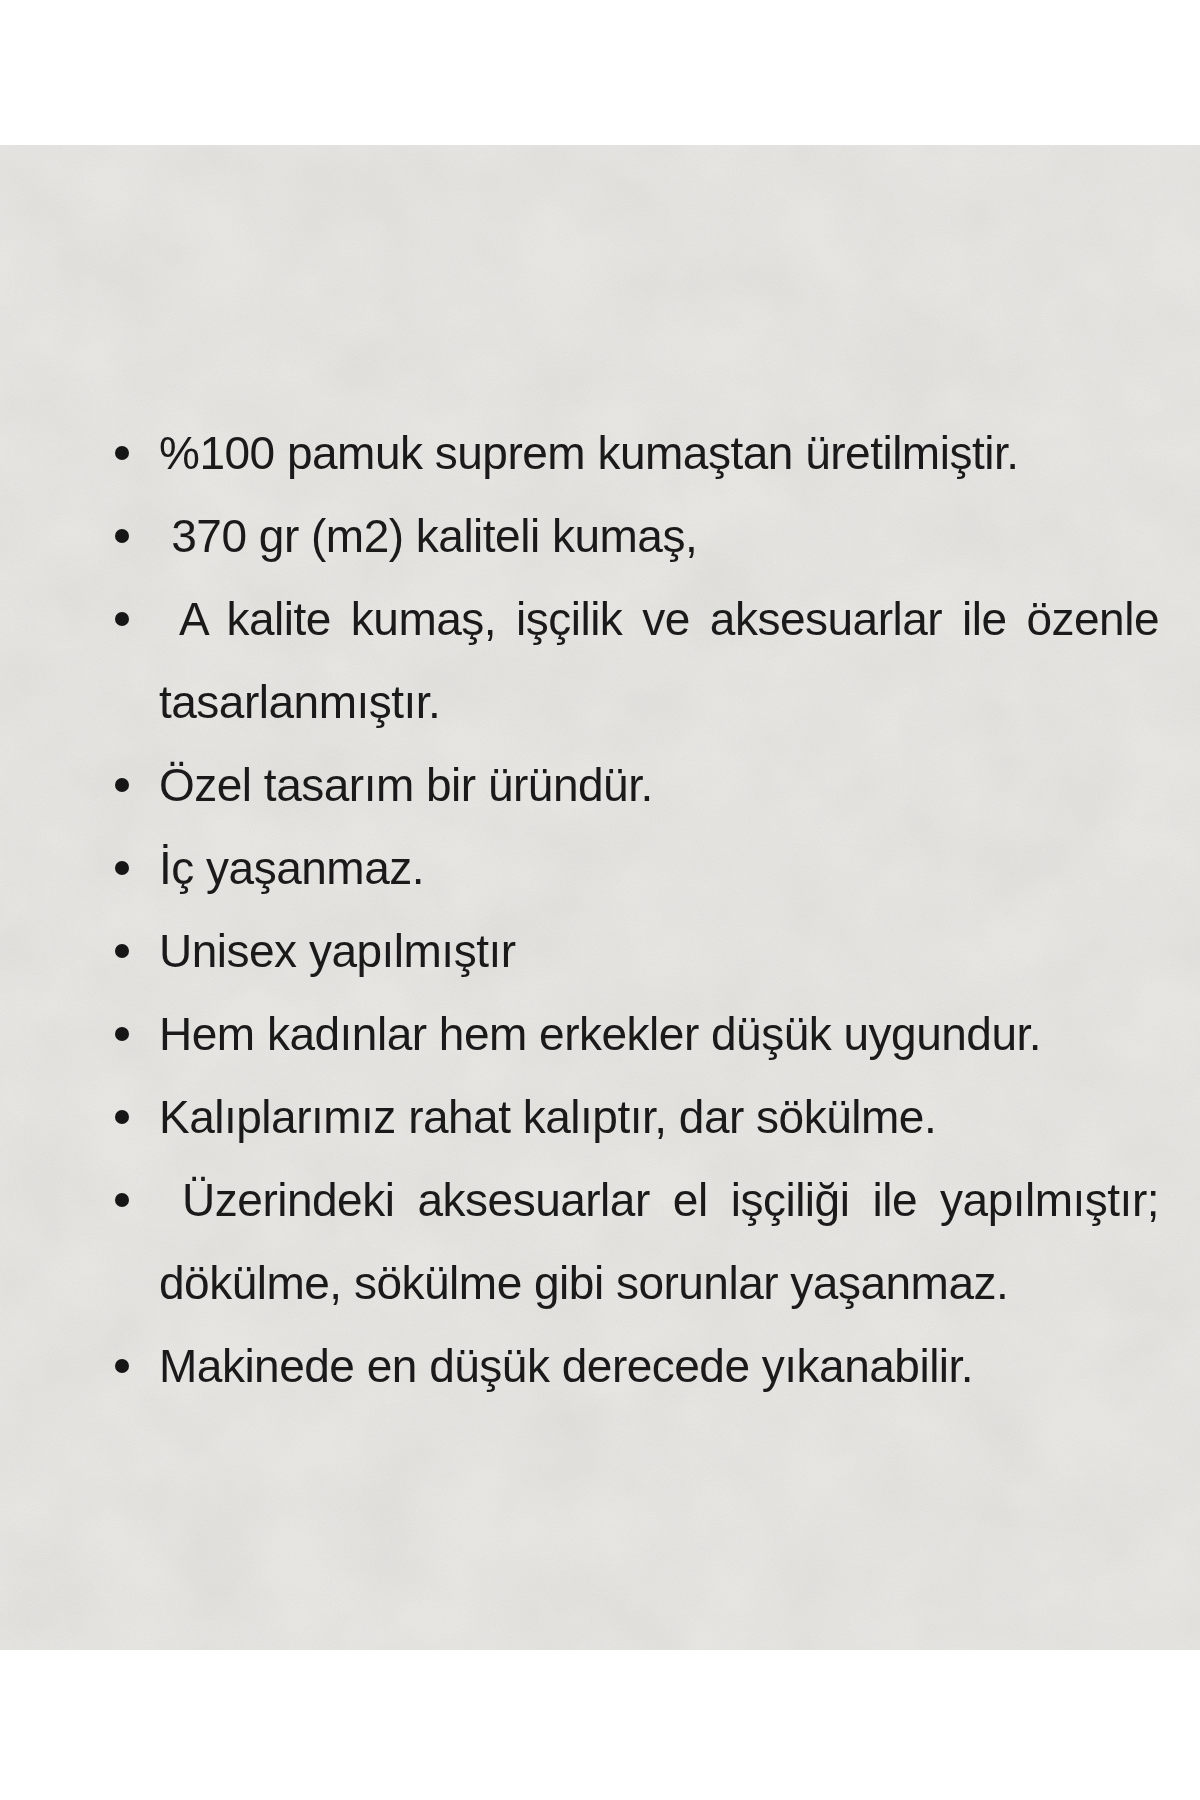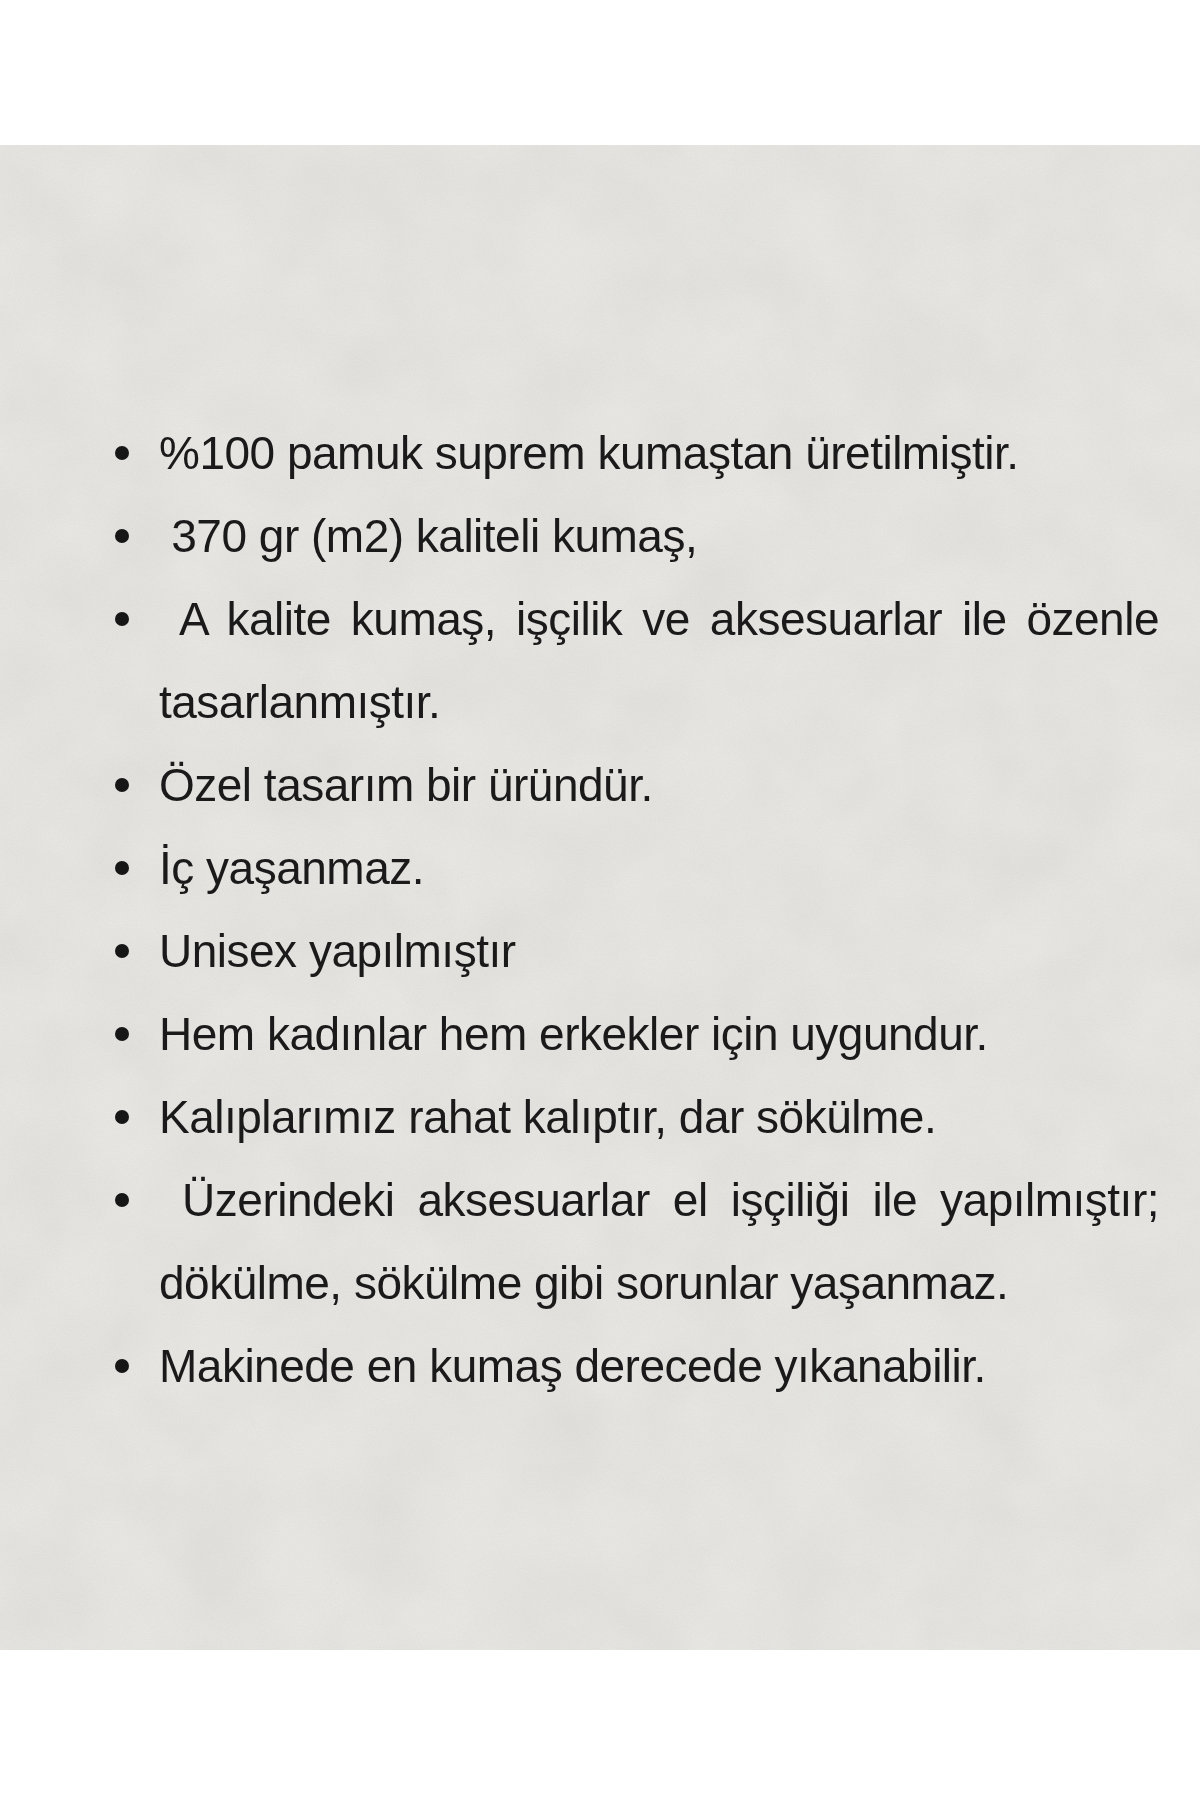"Hem kadınlar hem erkekler için" span { text: için -> düşük }
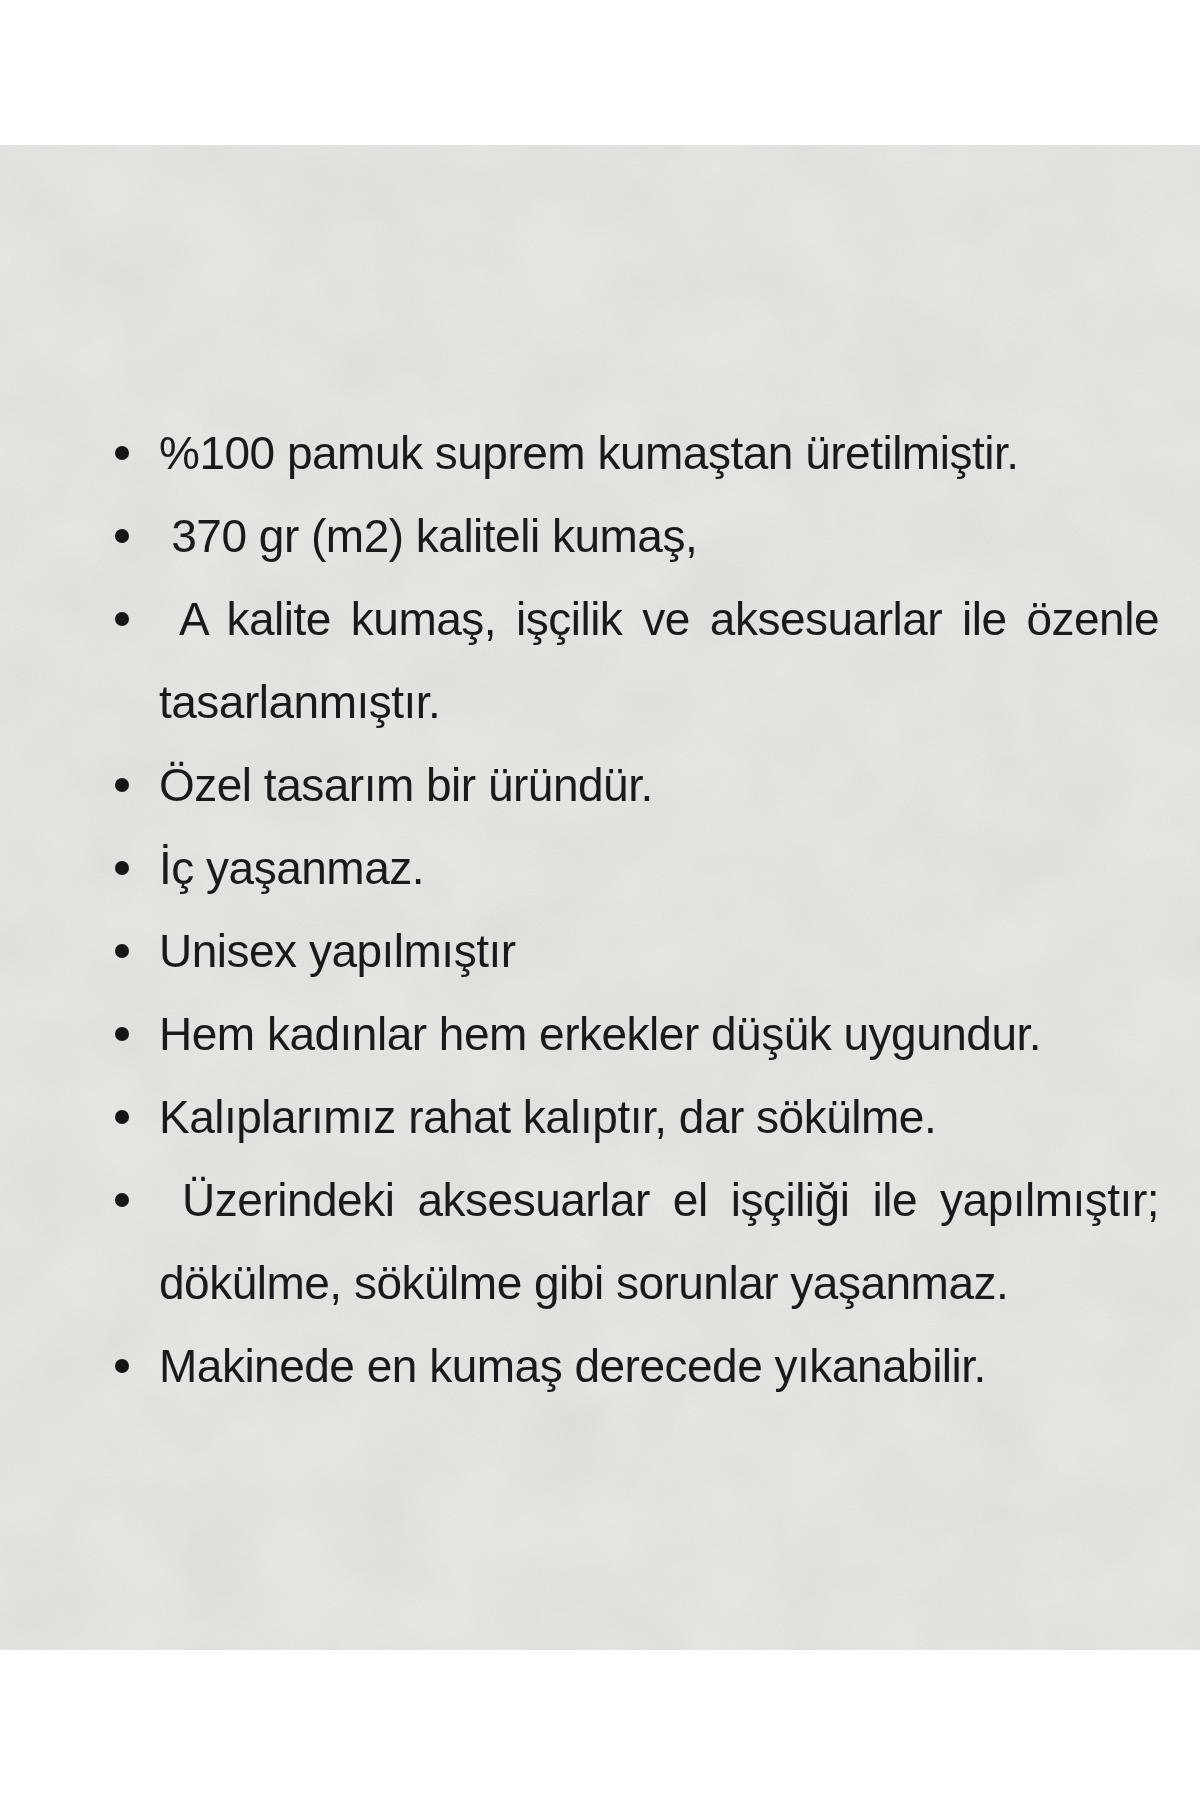"Makinede en kumaş derecede yıkanabilir." span { text: kumaş -> düşük }
